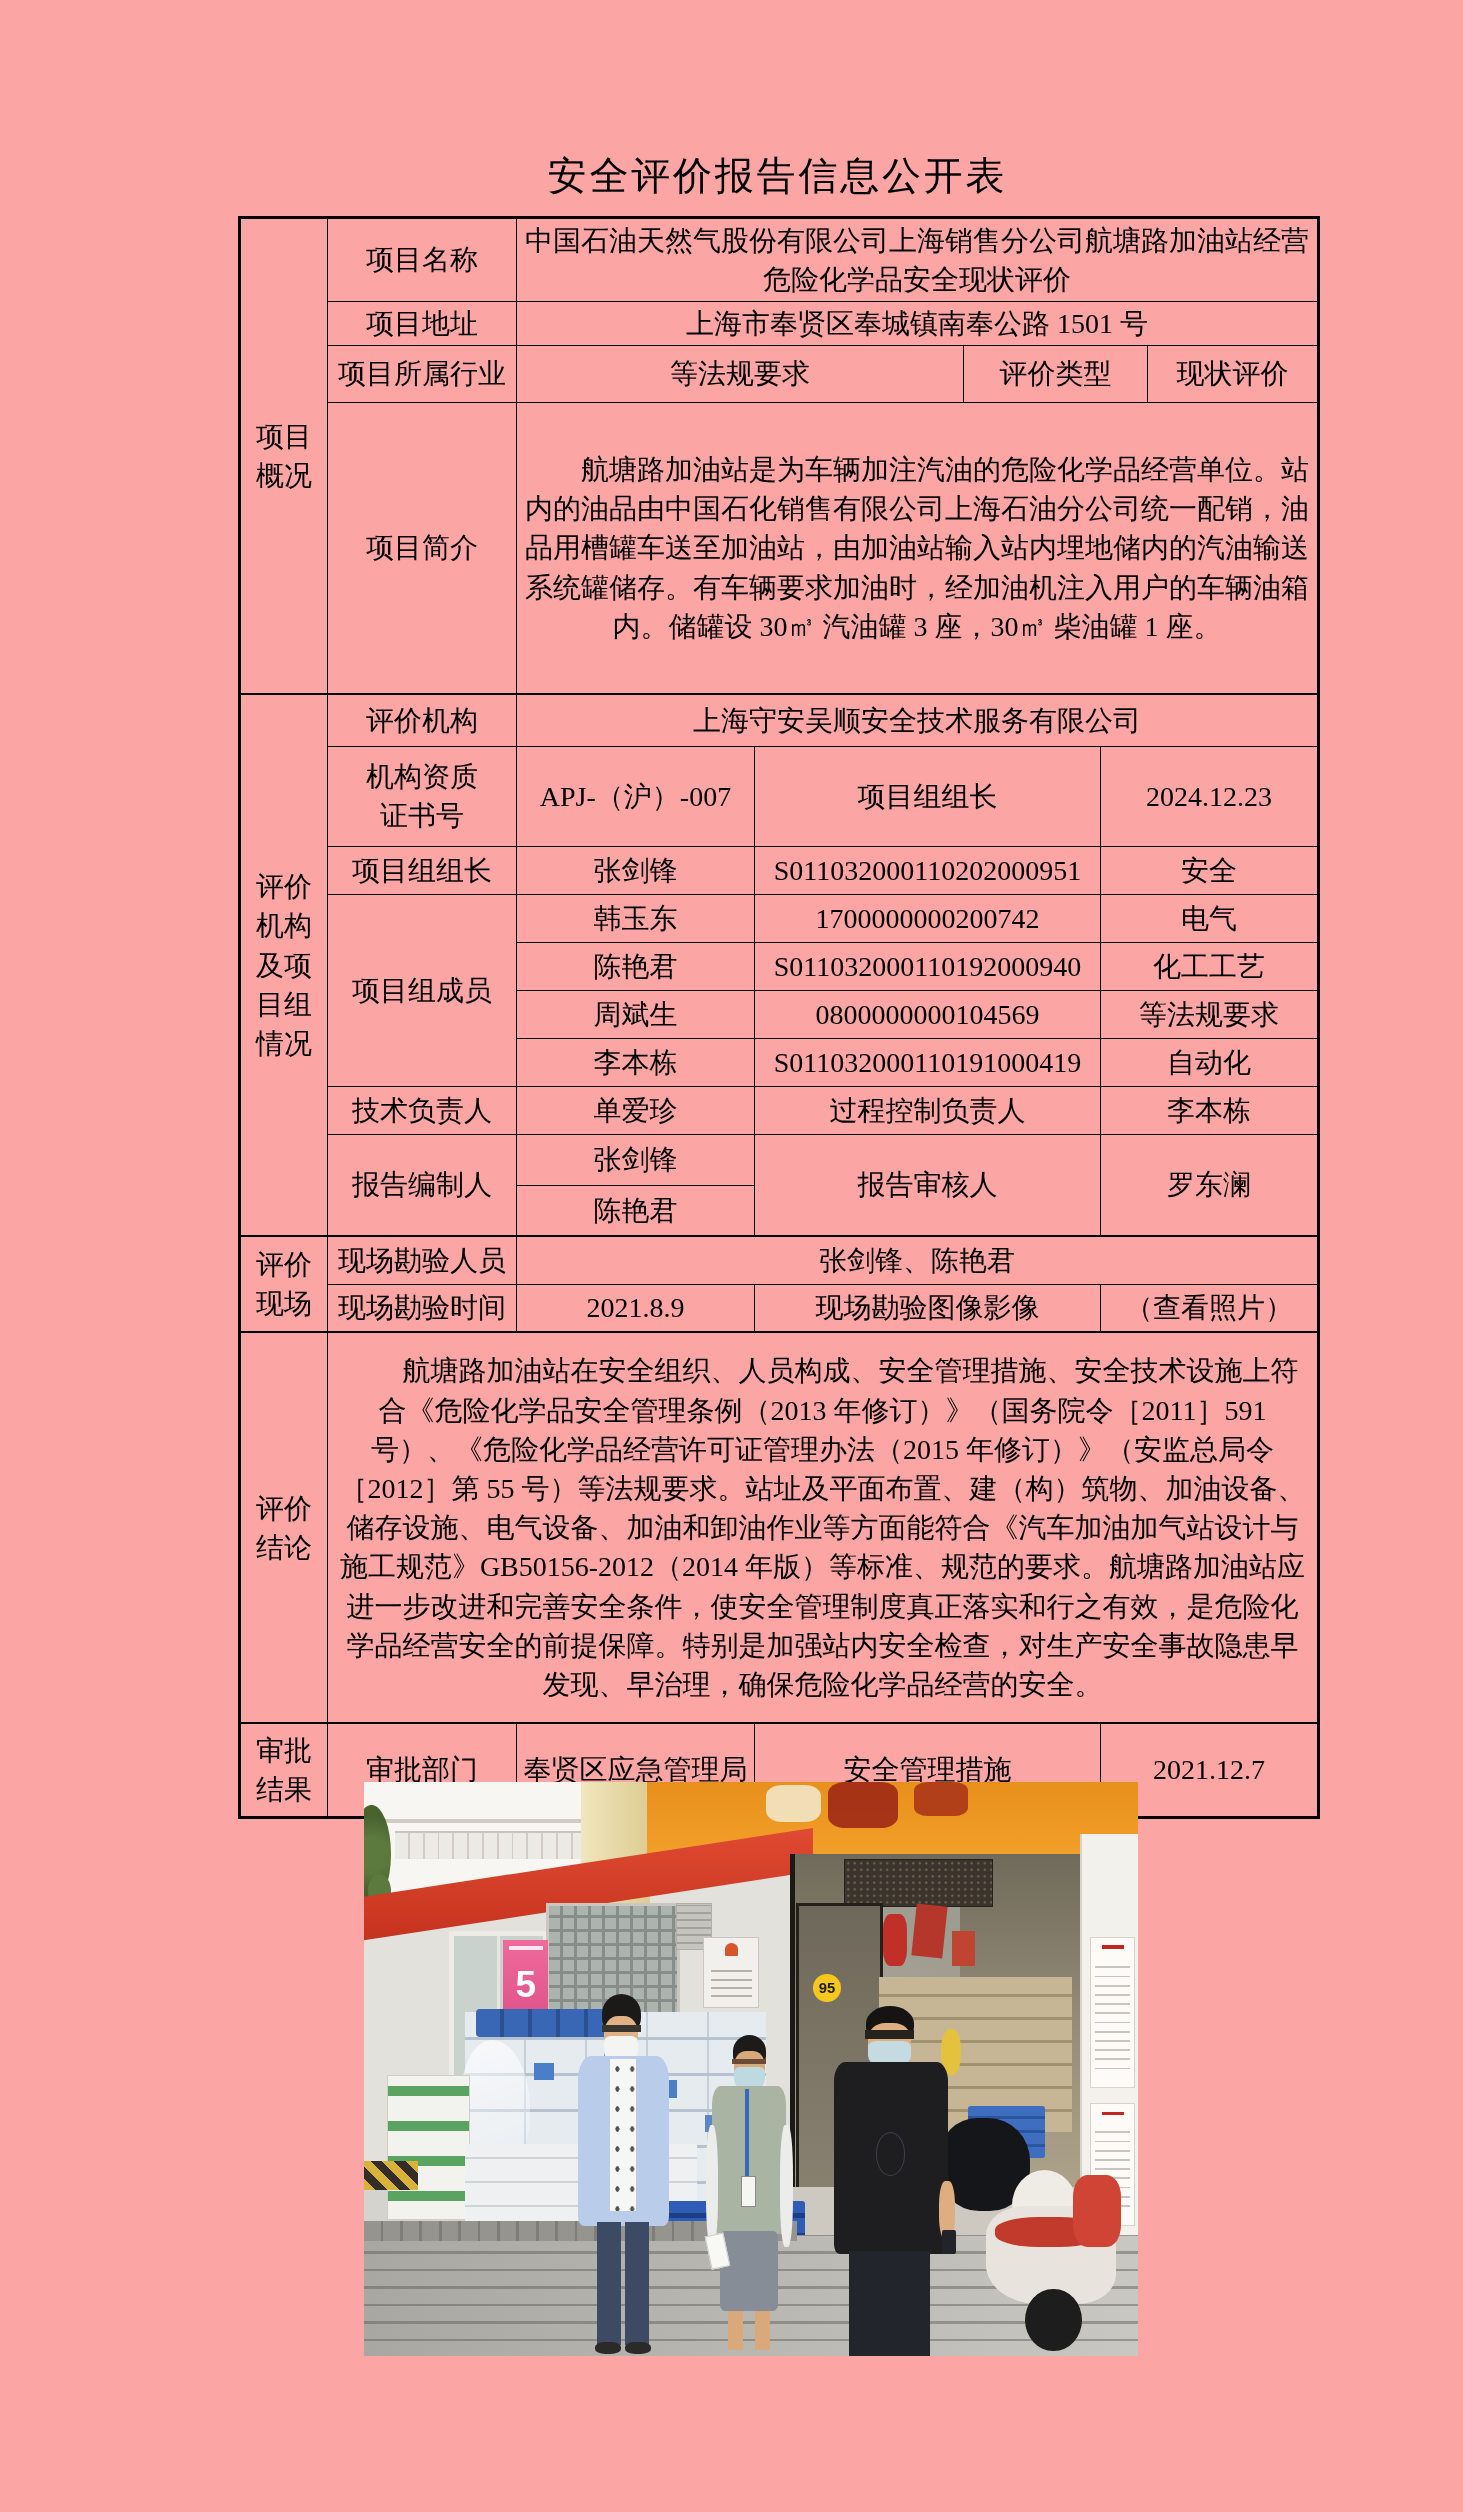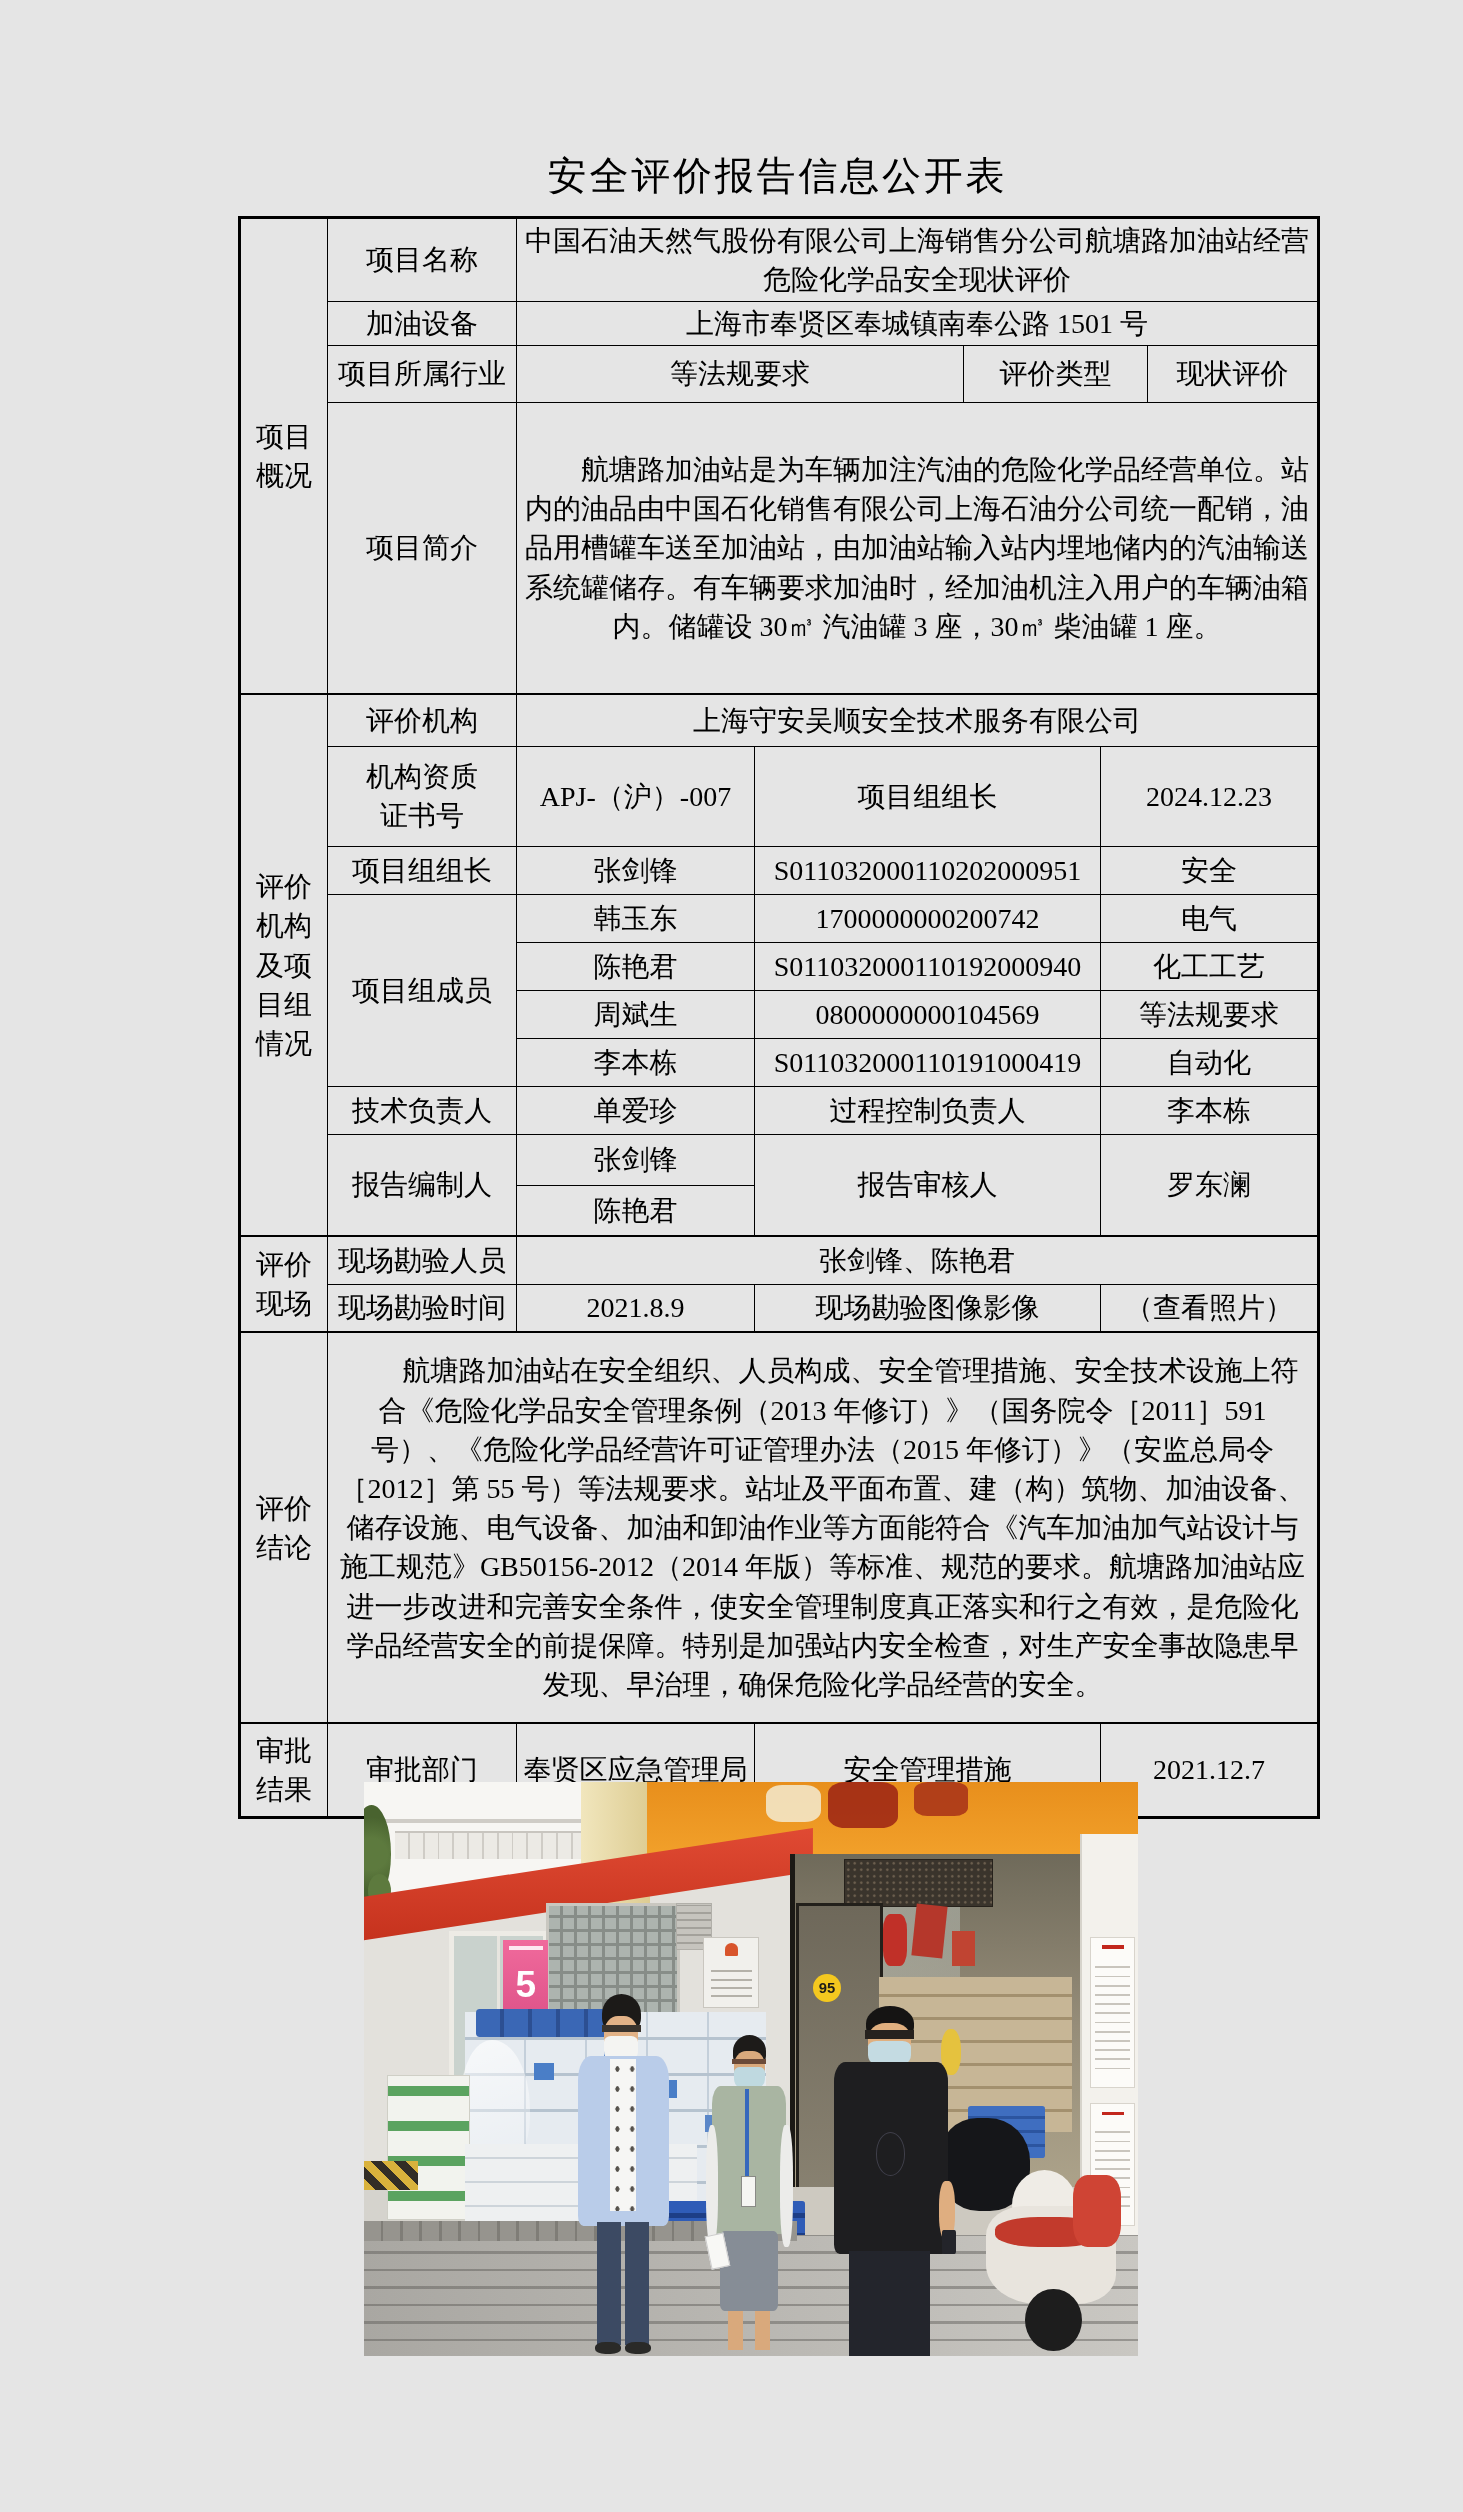"安全评价报告信息公开表" .page { background: #e5e5e5 -> #fca5a5 }
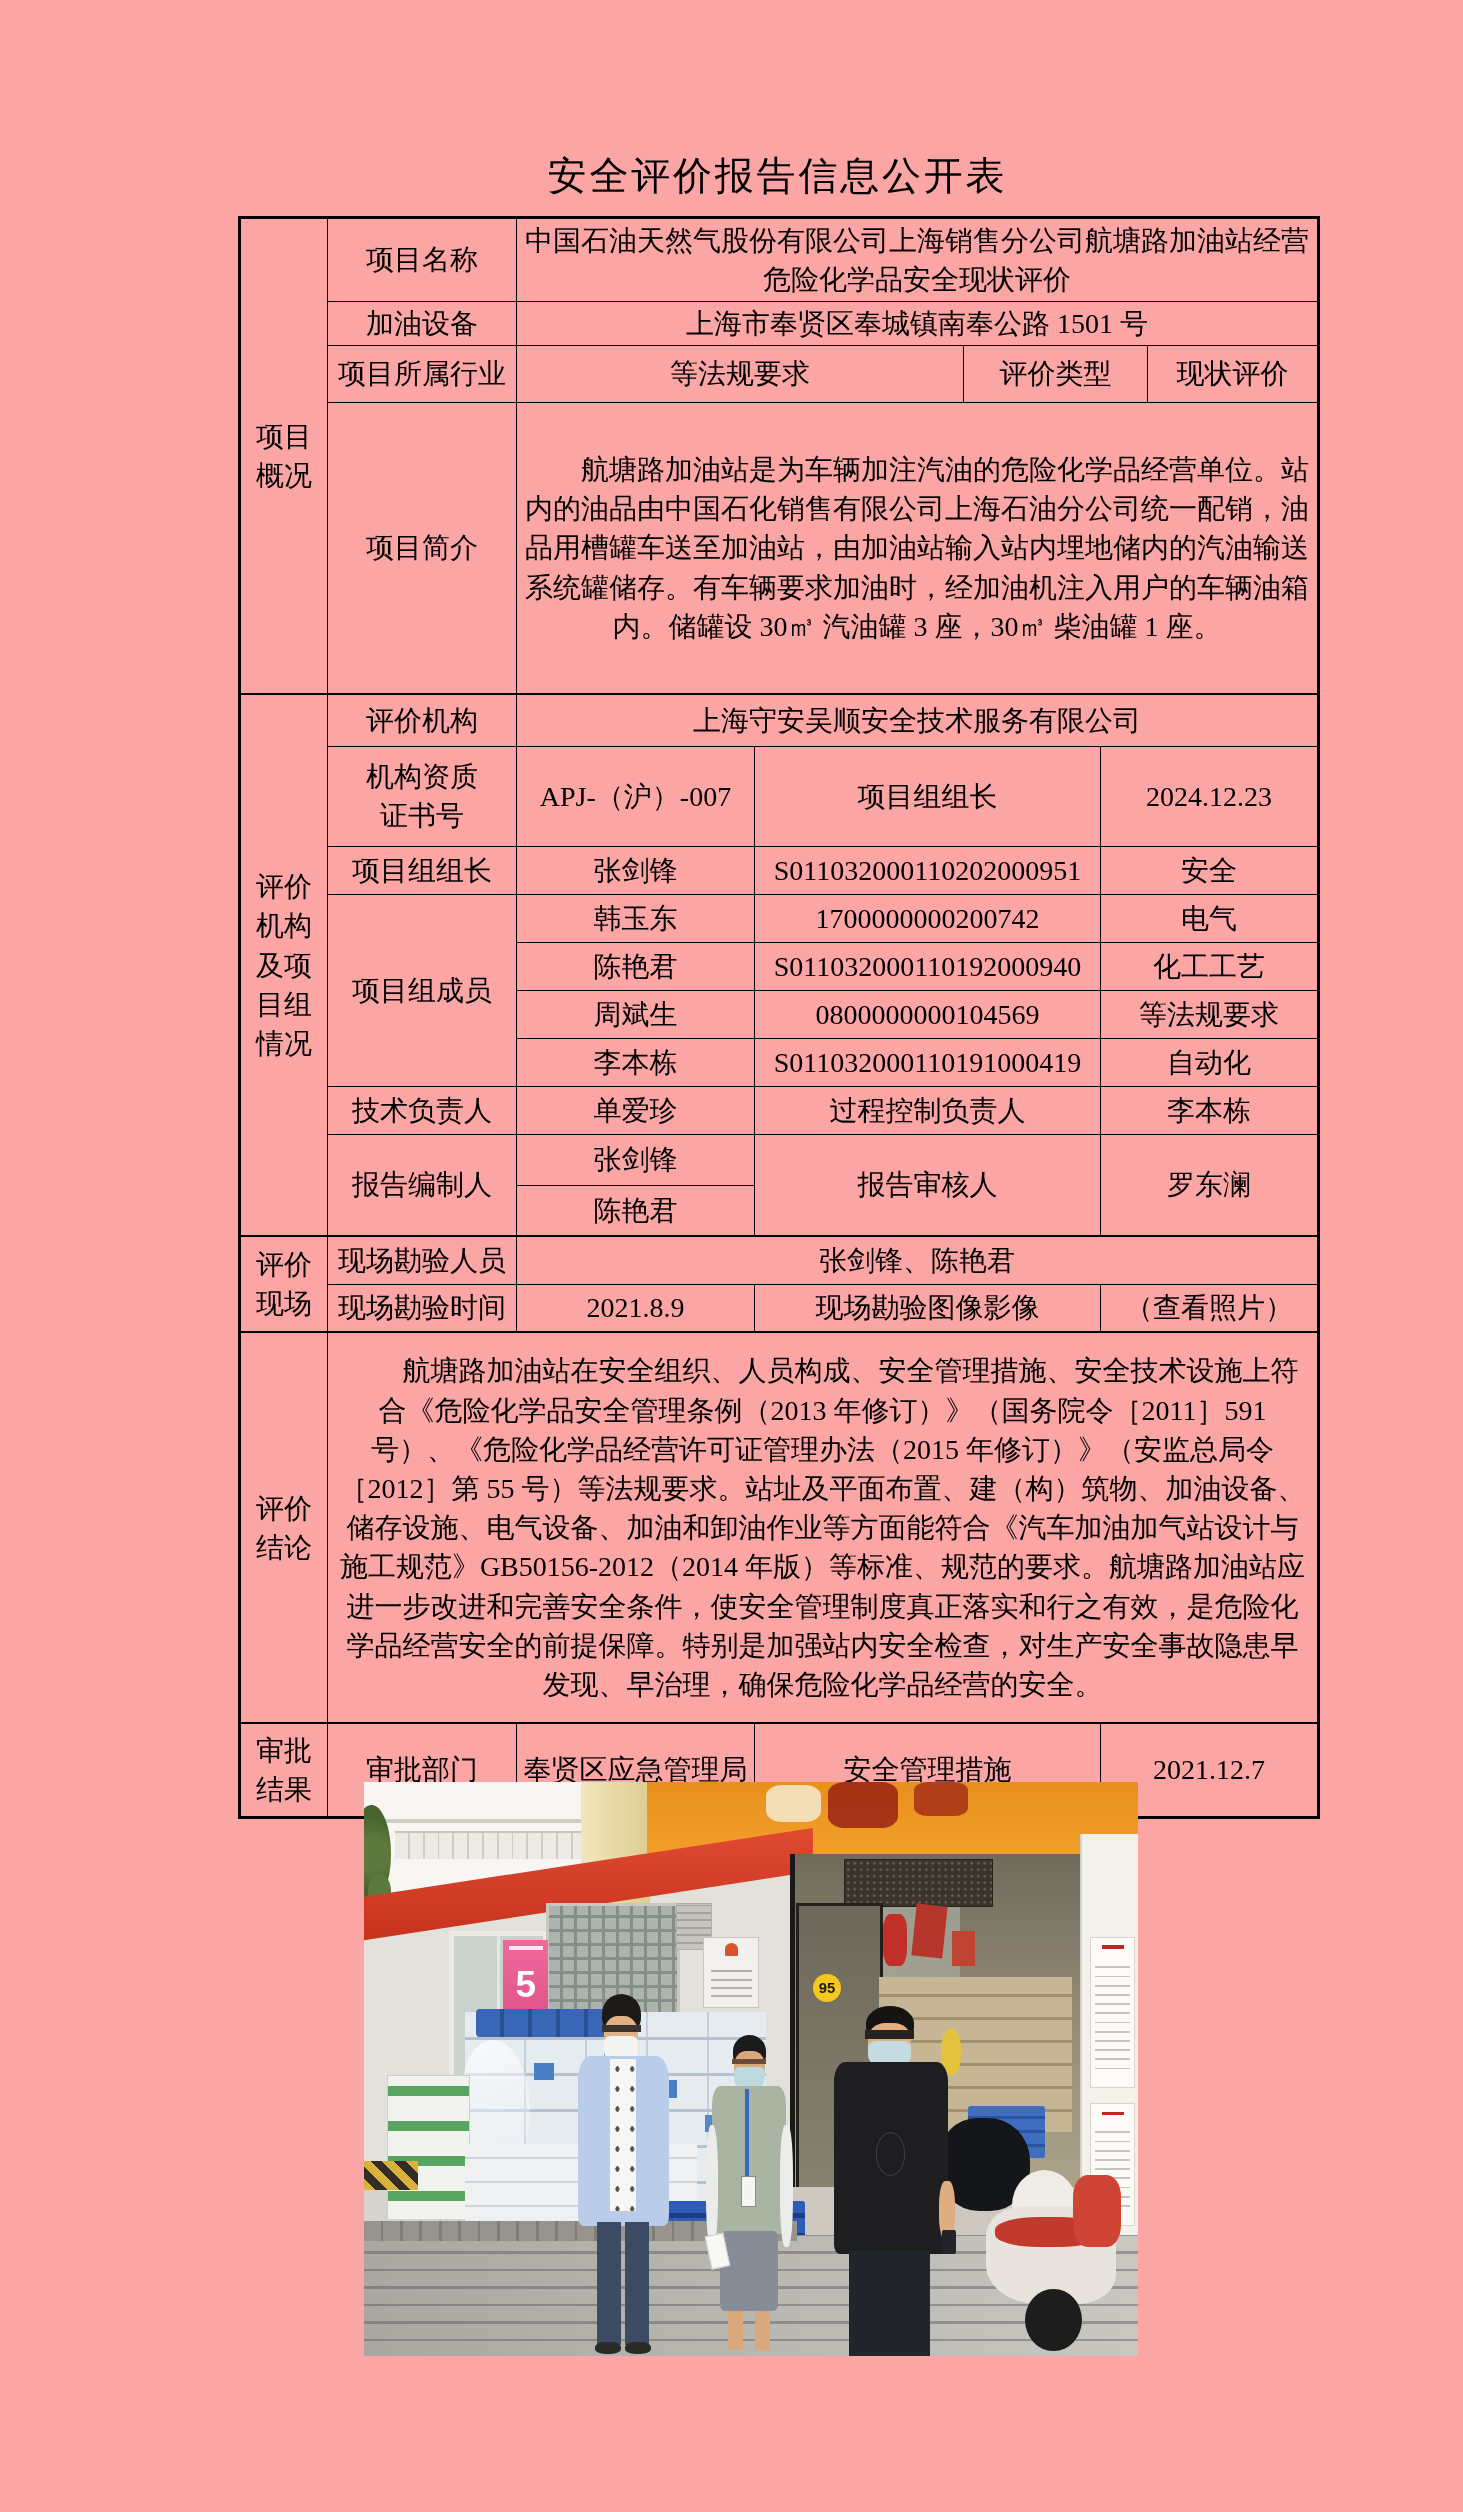"加油设备" td { text: 加油设备 -> 项目地址 }
